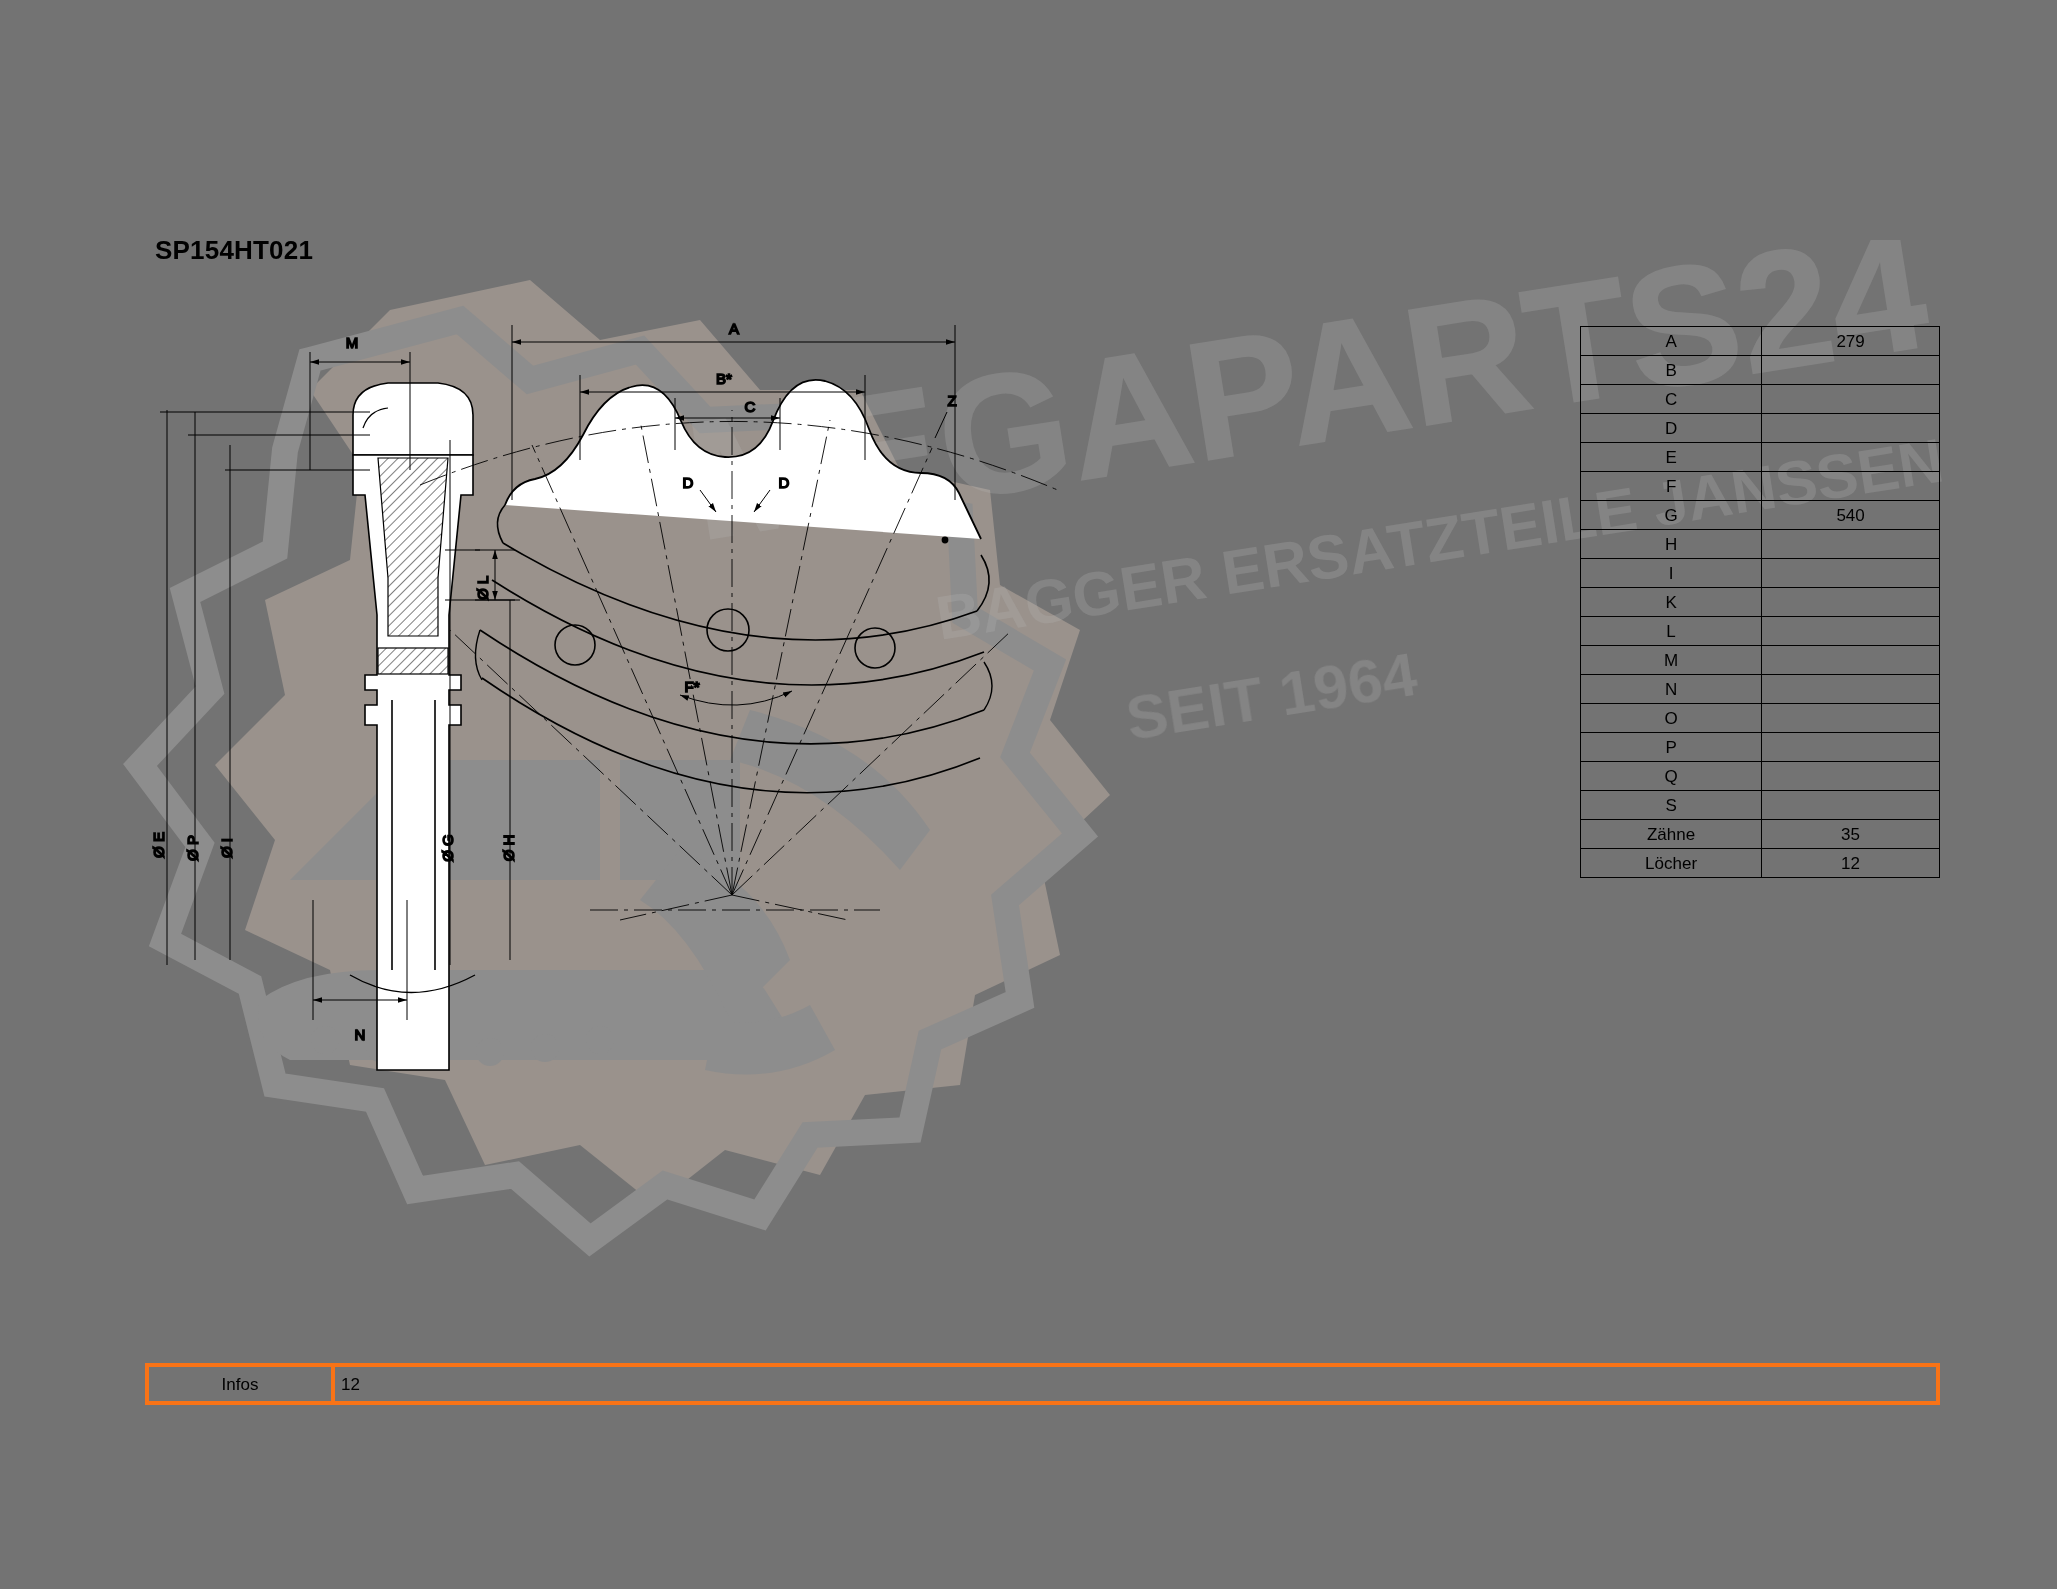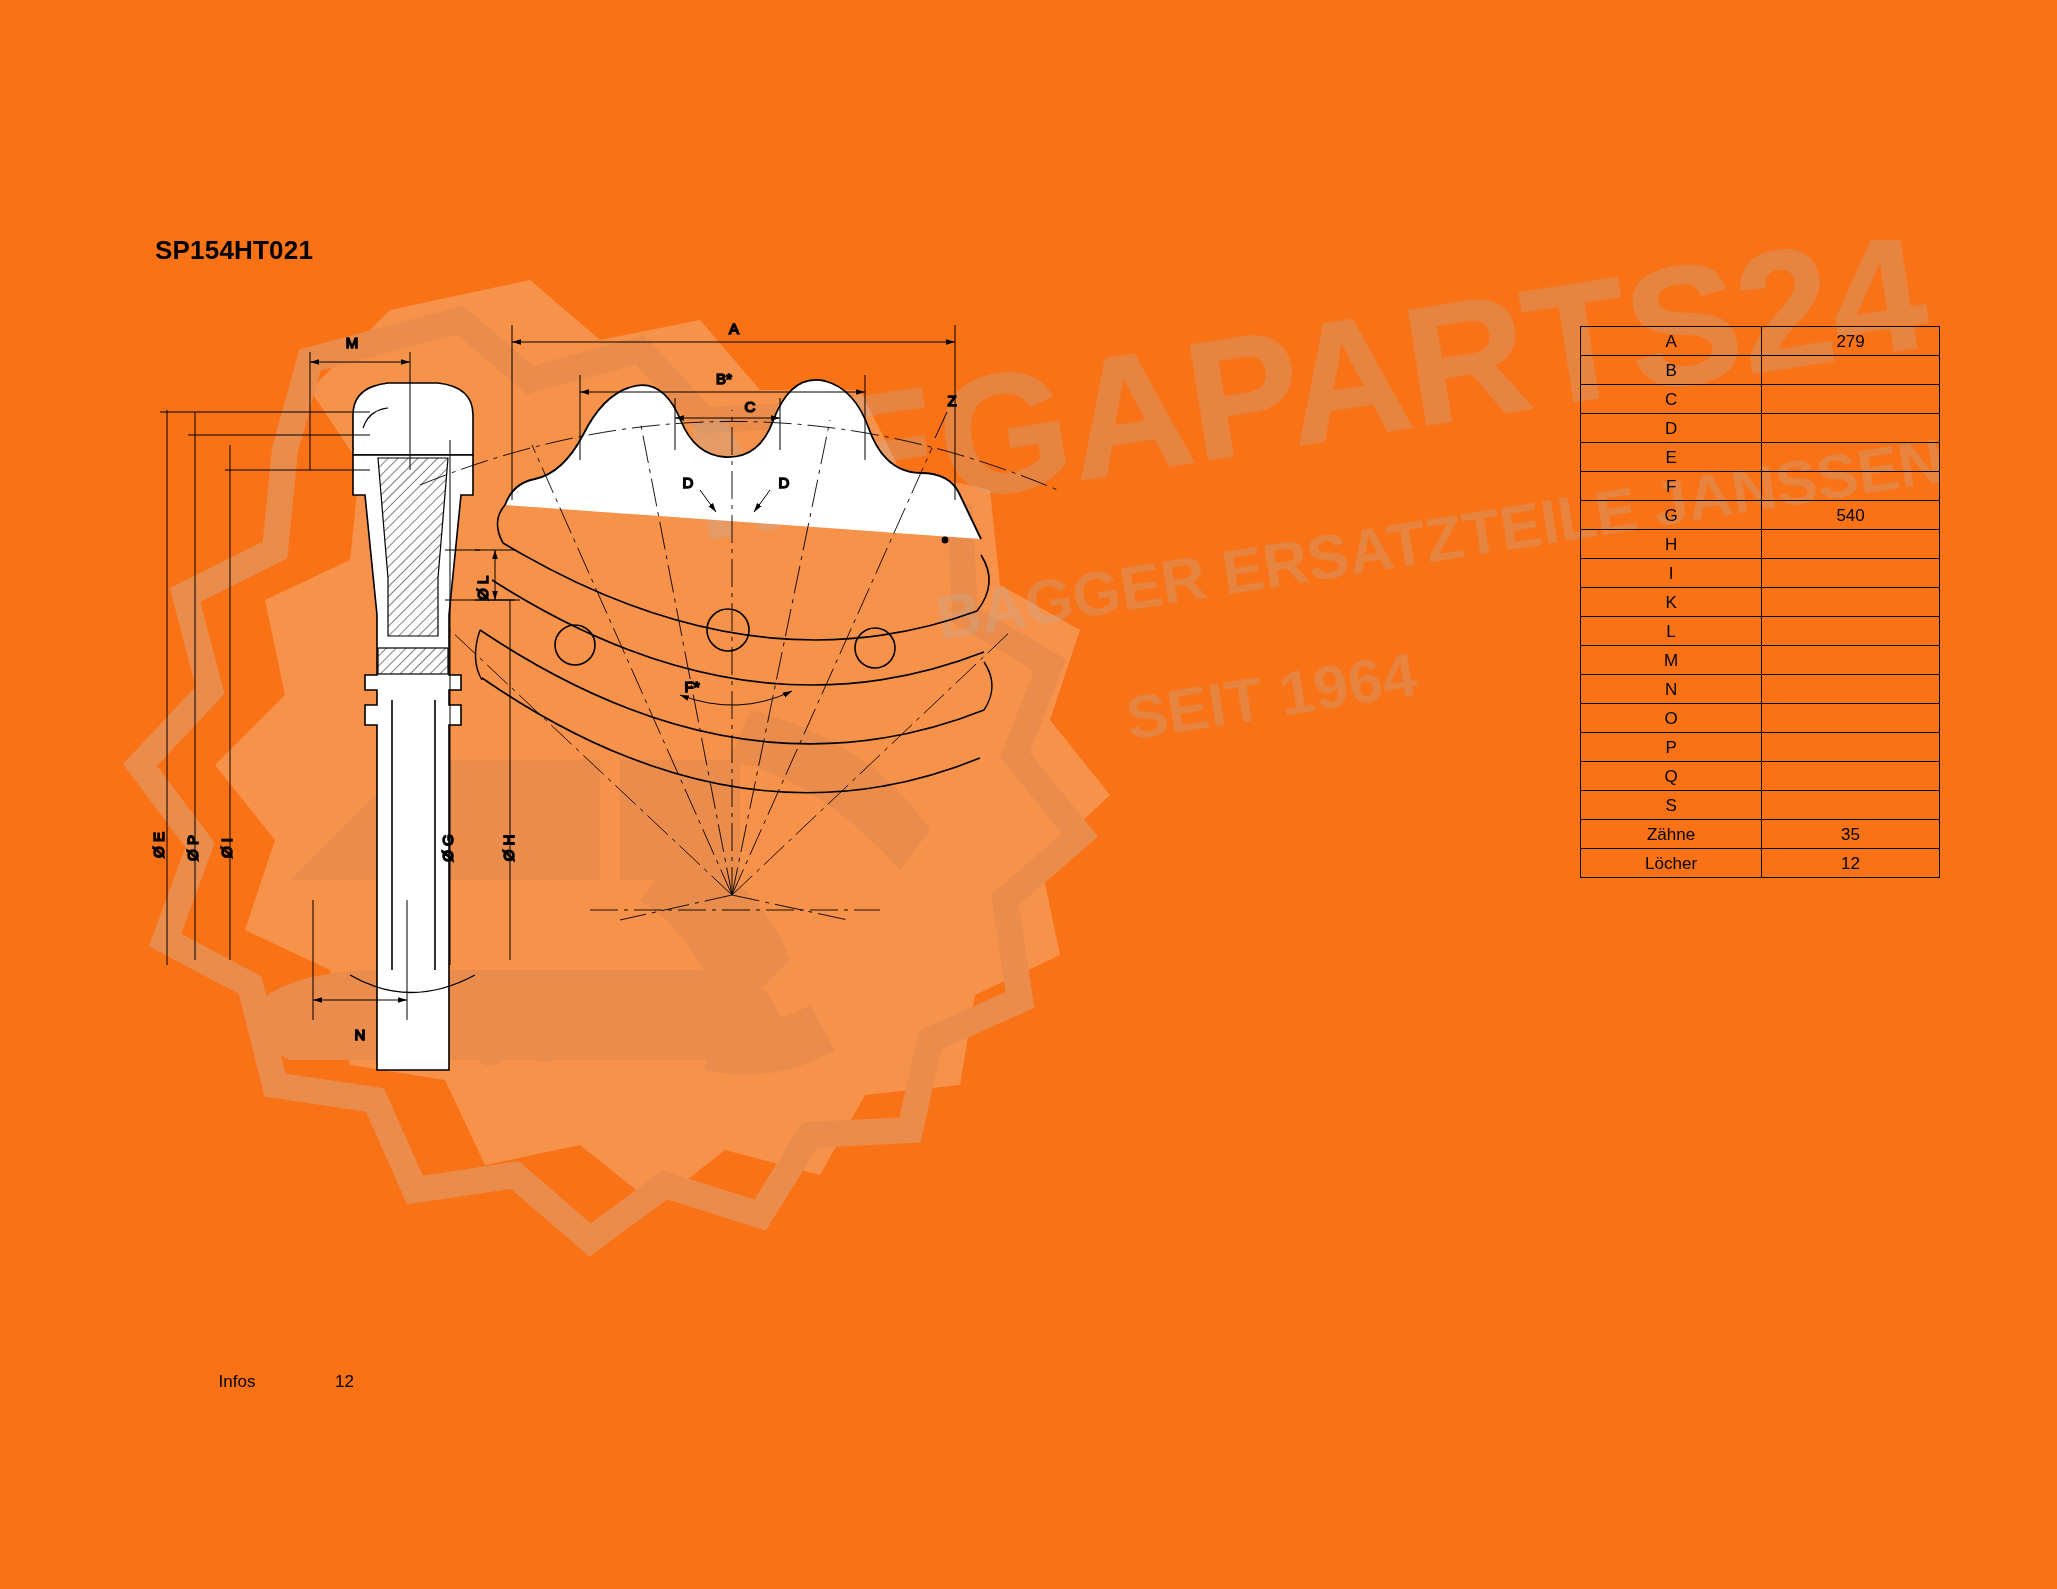"SP154HT021" #page { background: #f97316 -> #737373 }
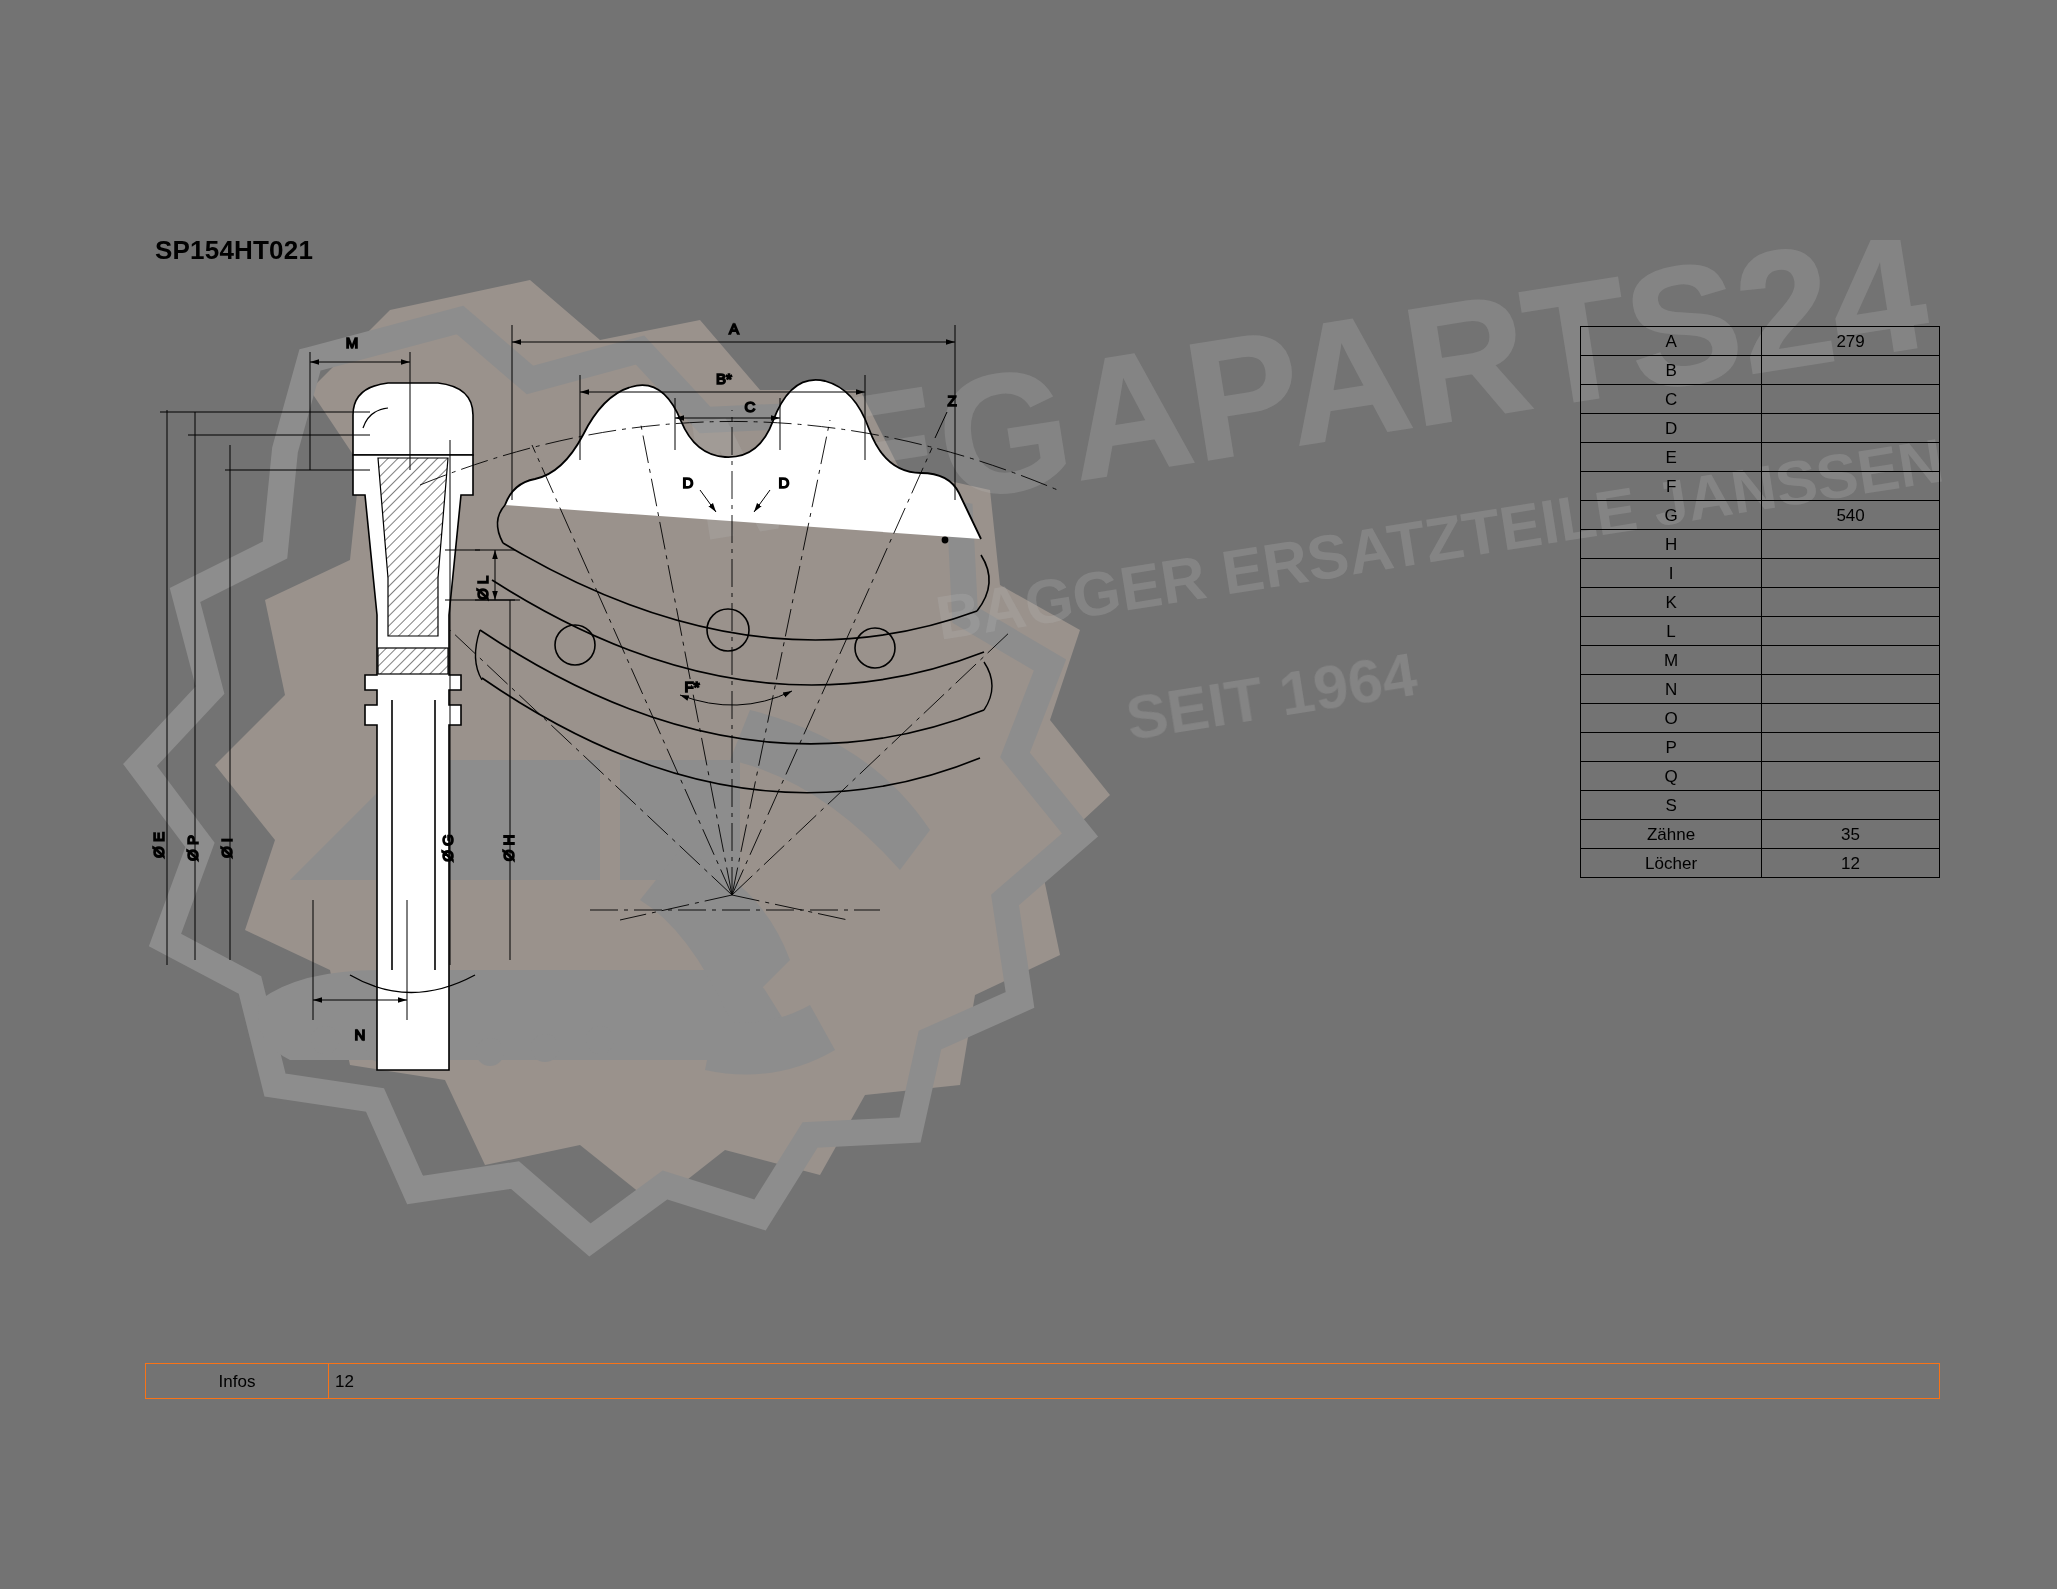"Infos" #infos-table td { border: 1px solid #f97316 -> 4px solid #f97316 }
